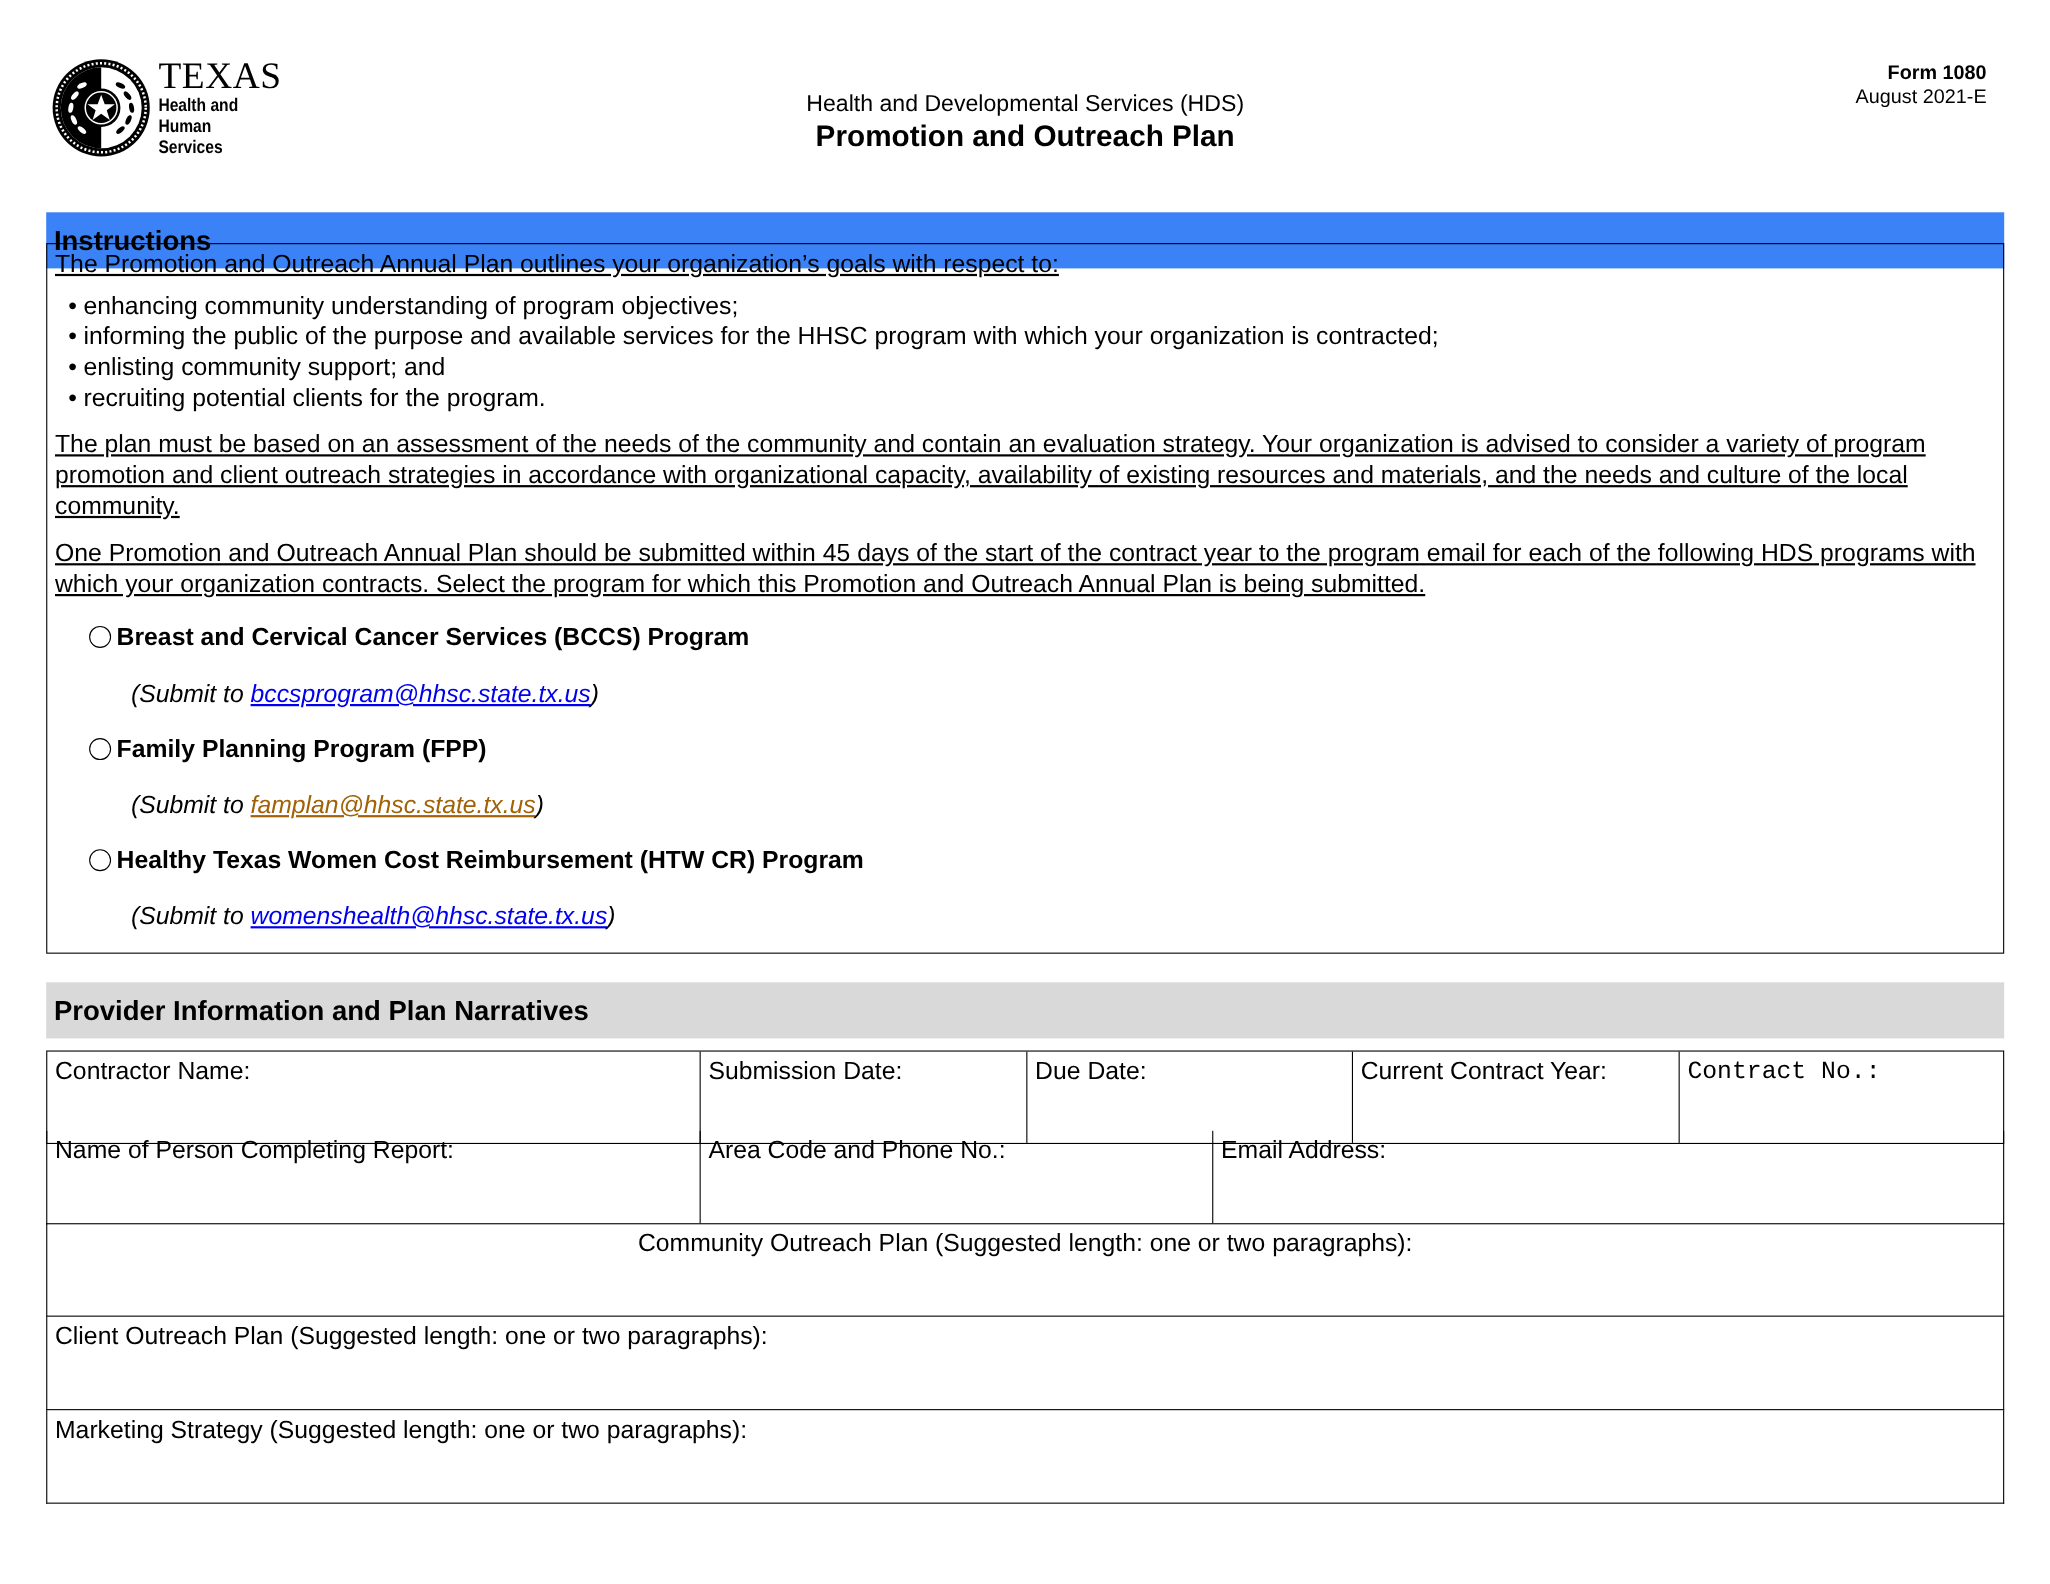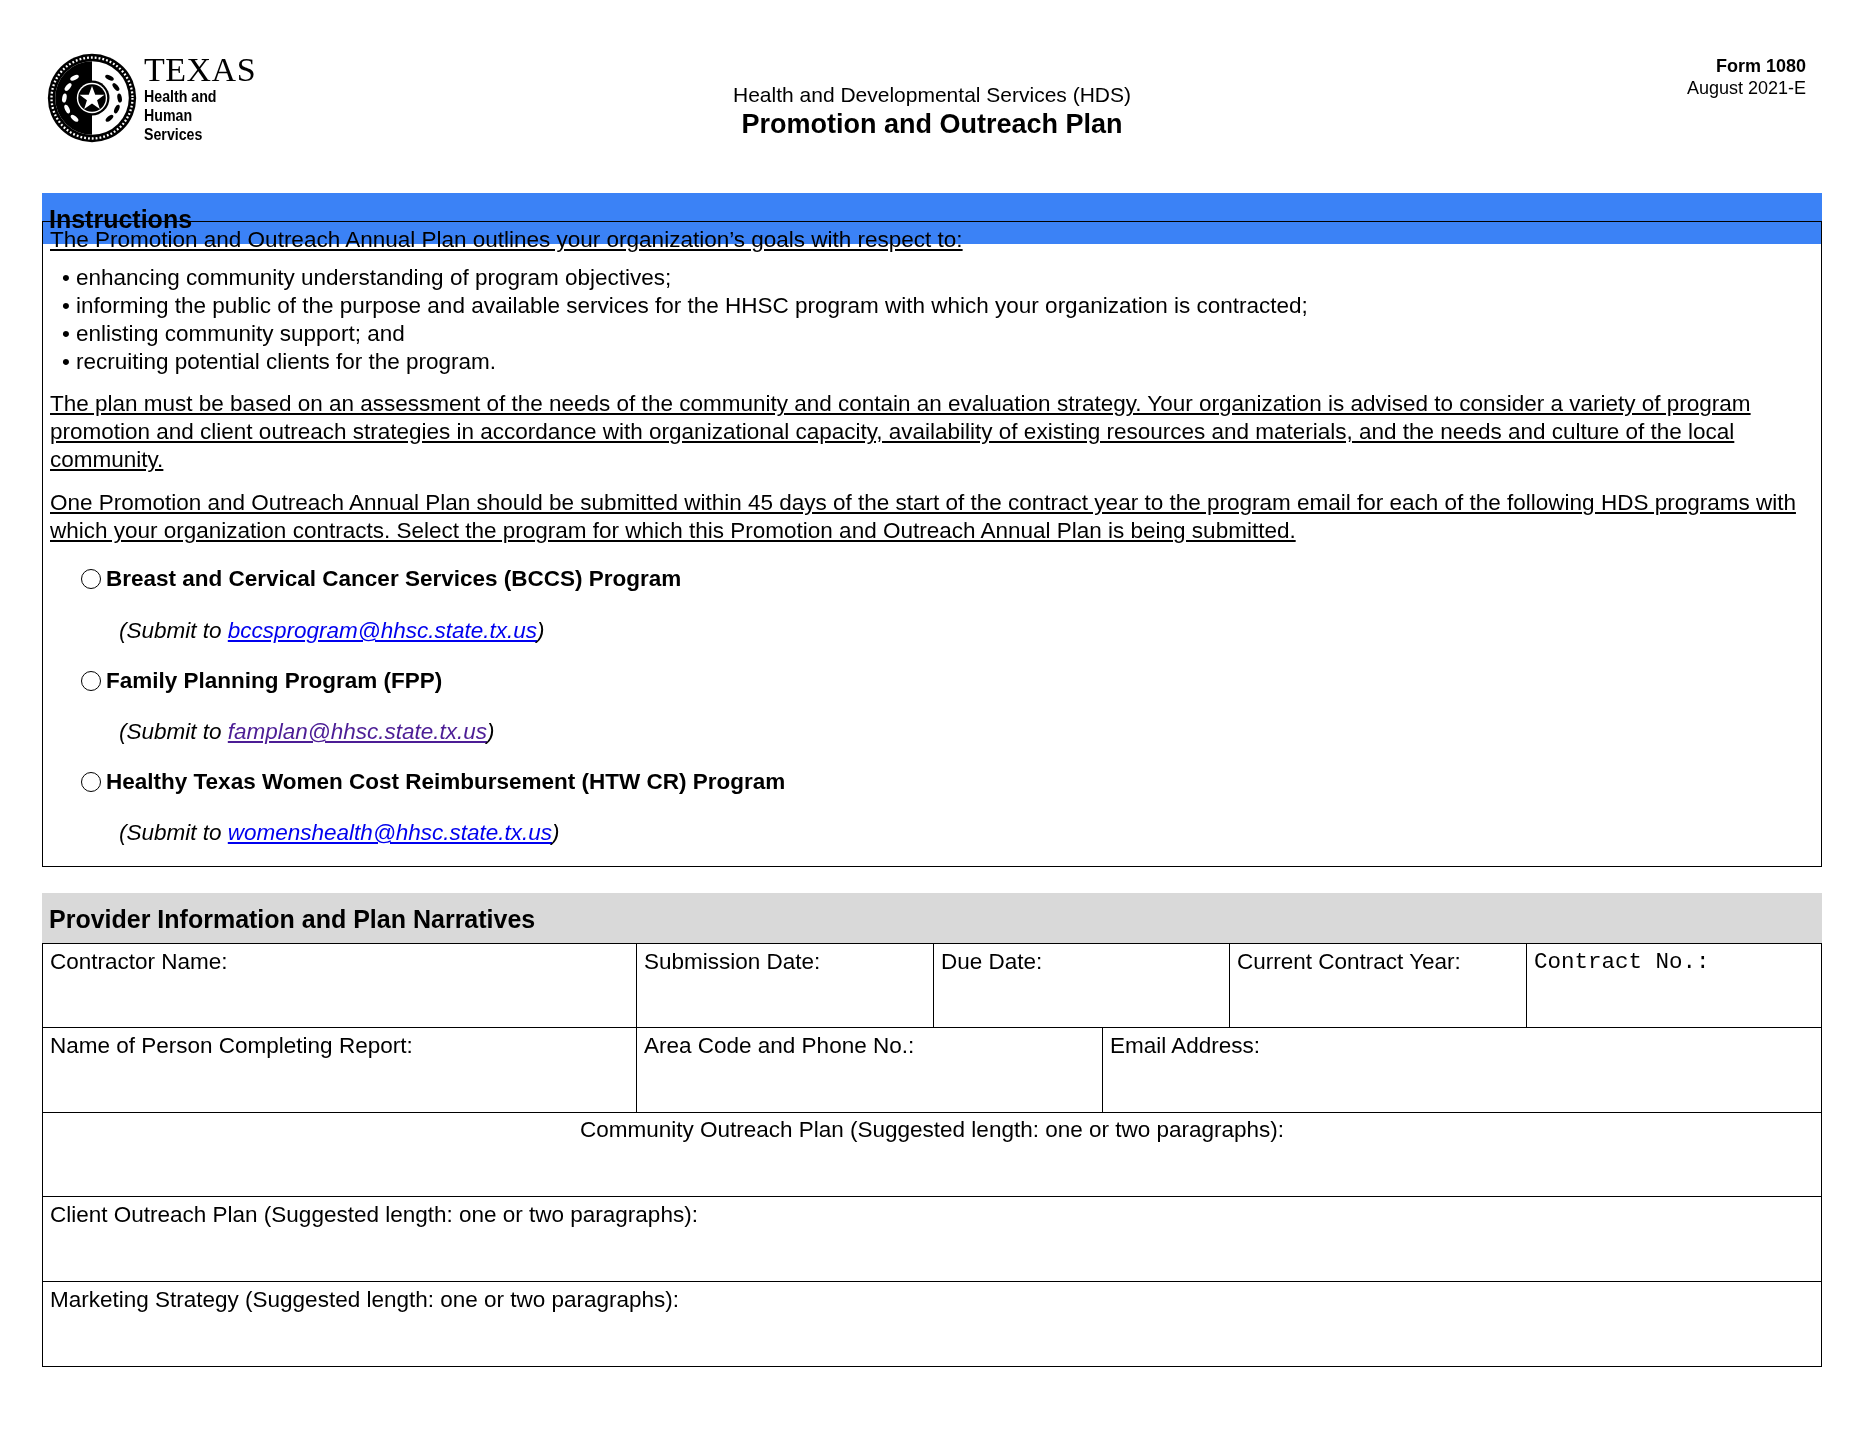"famplan@hhsc.state.tx.us" a { color: #4c1d95 -> #a16207 }
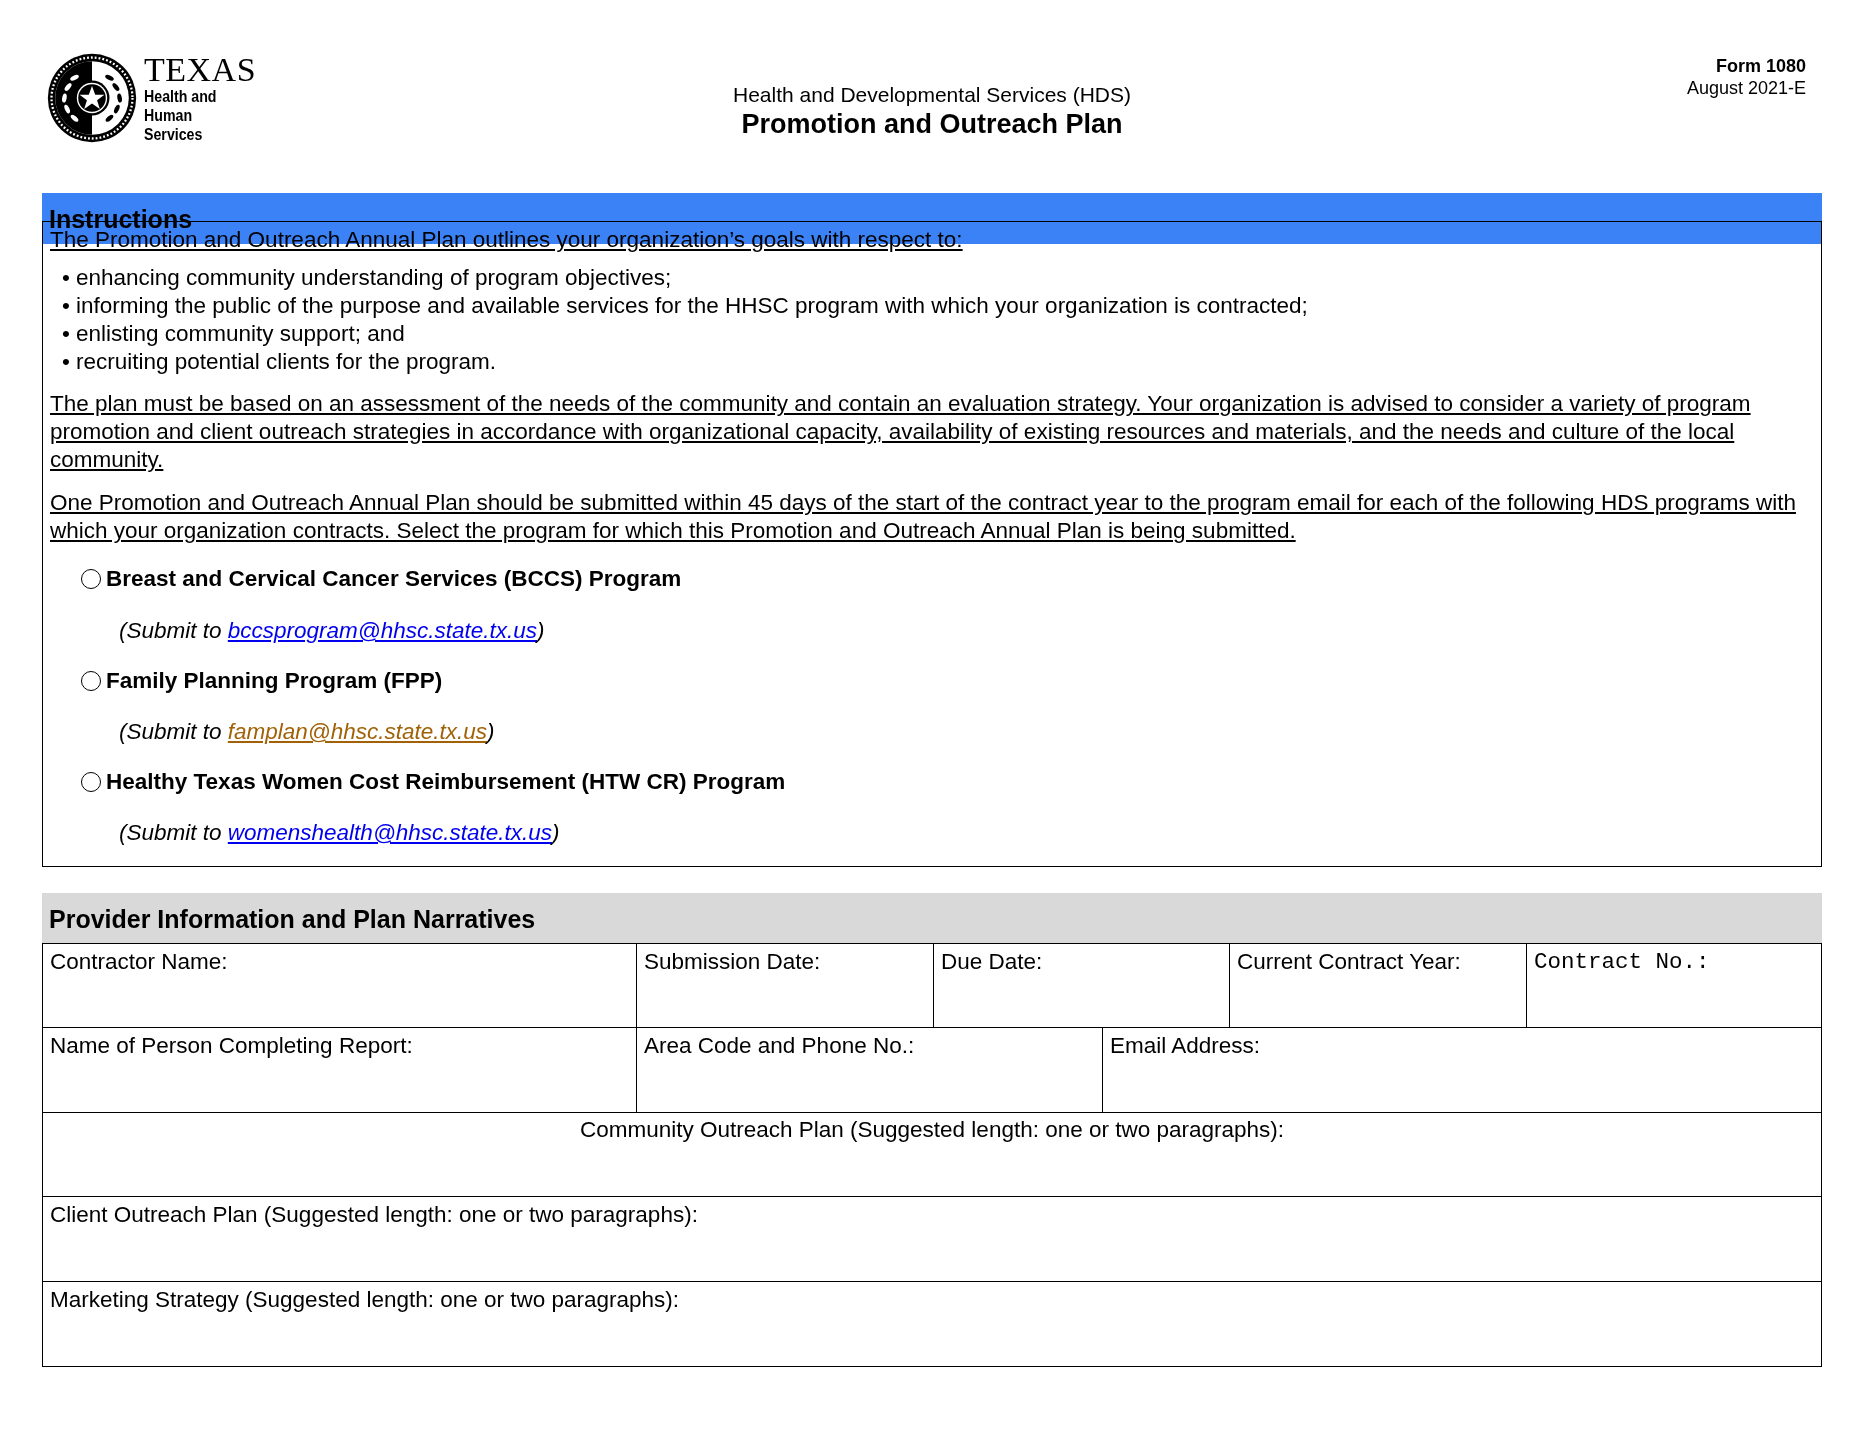"Contractor Name:" div.row { top: 0 -> 12px }
